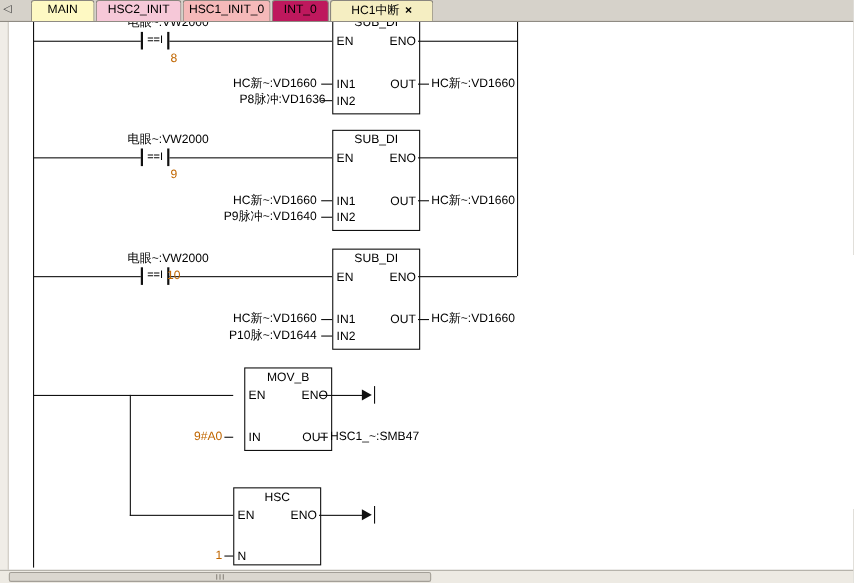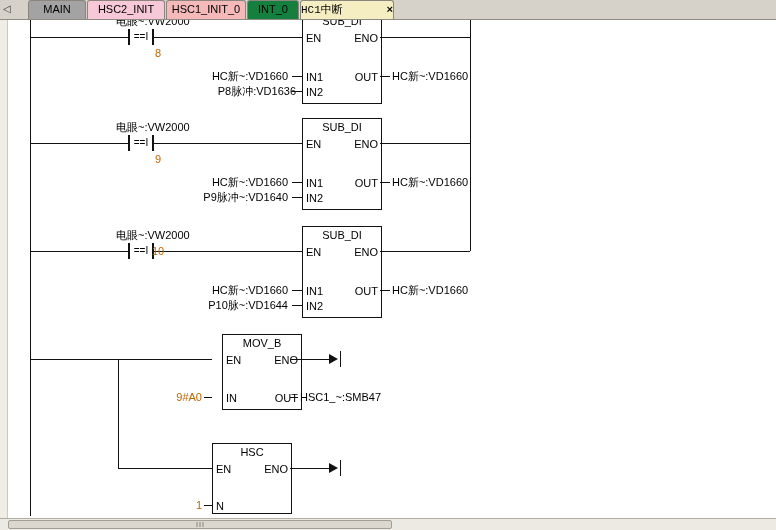"MAIN" div.tab { background: #a3a3a3 -> #fef9c3 }
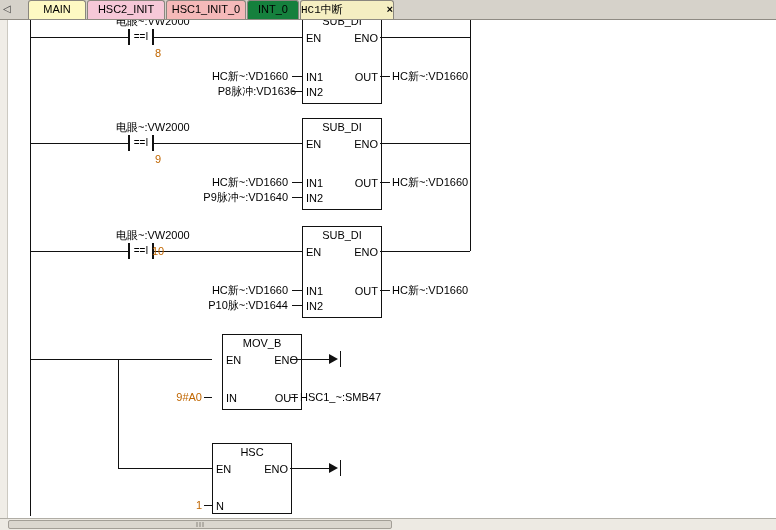"INT_0" div.tab { background: #15803d -> #be185d }
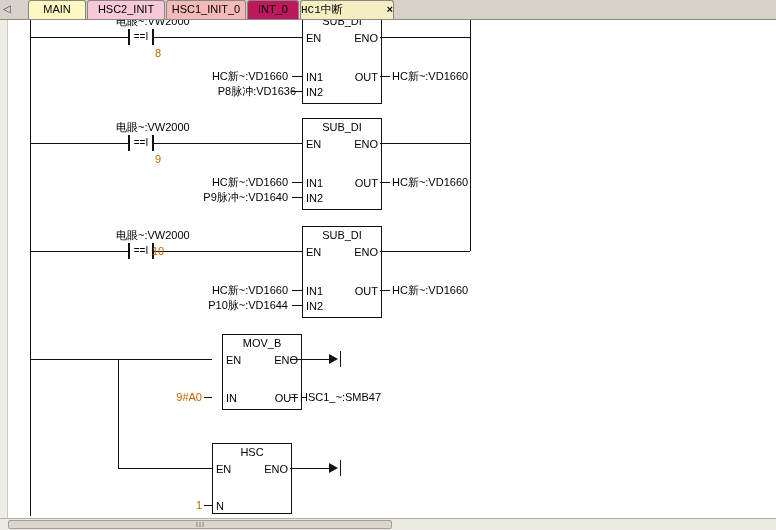"HC1中断" .tab.active { font-family: Liberation Mono, monospace -> none; justify-content: space-between -> center }
